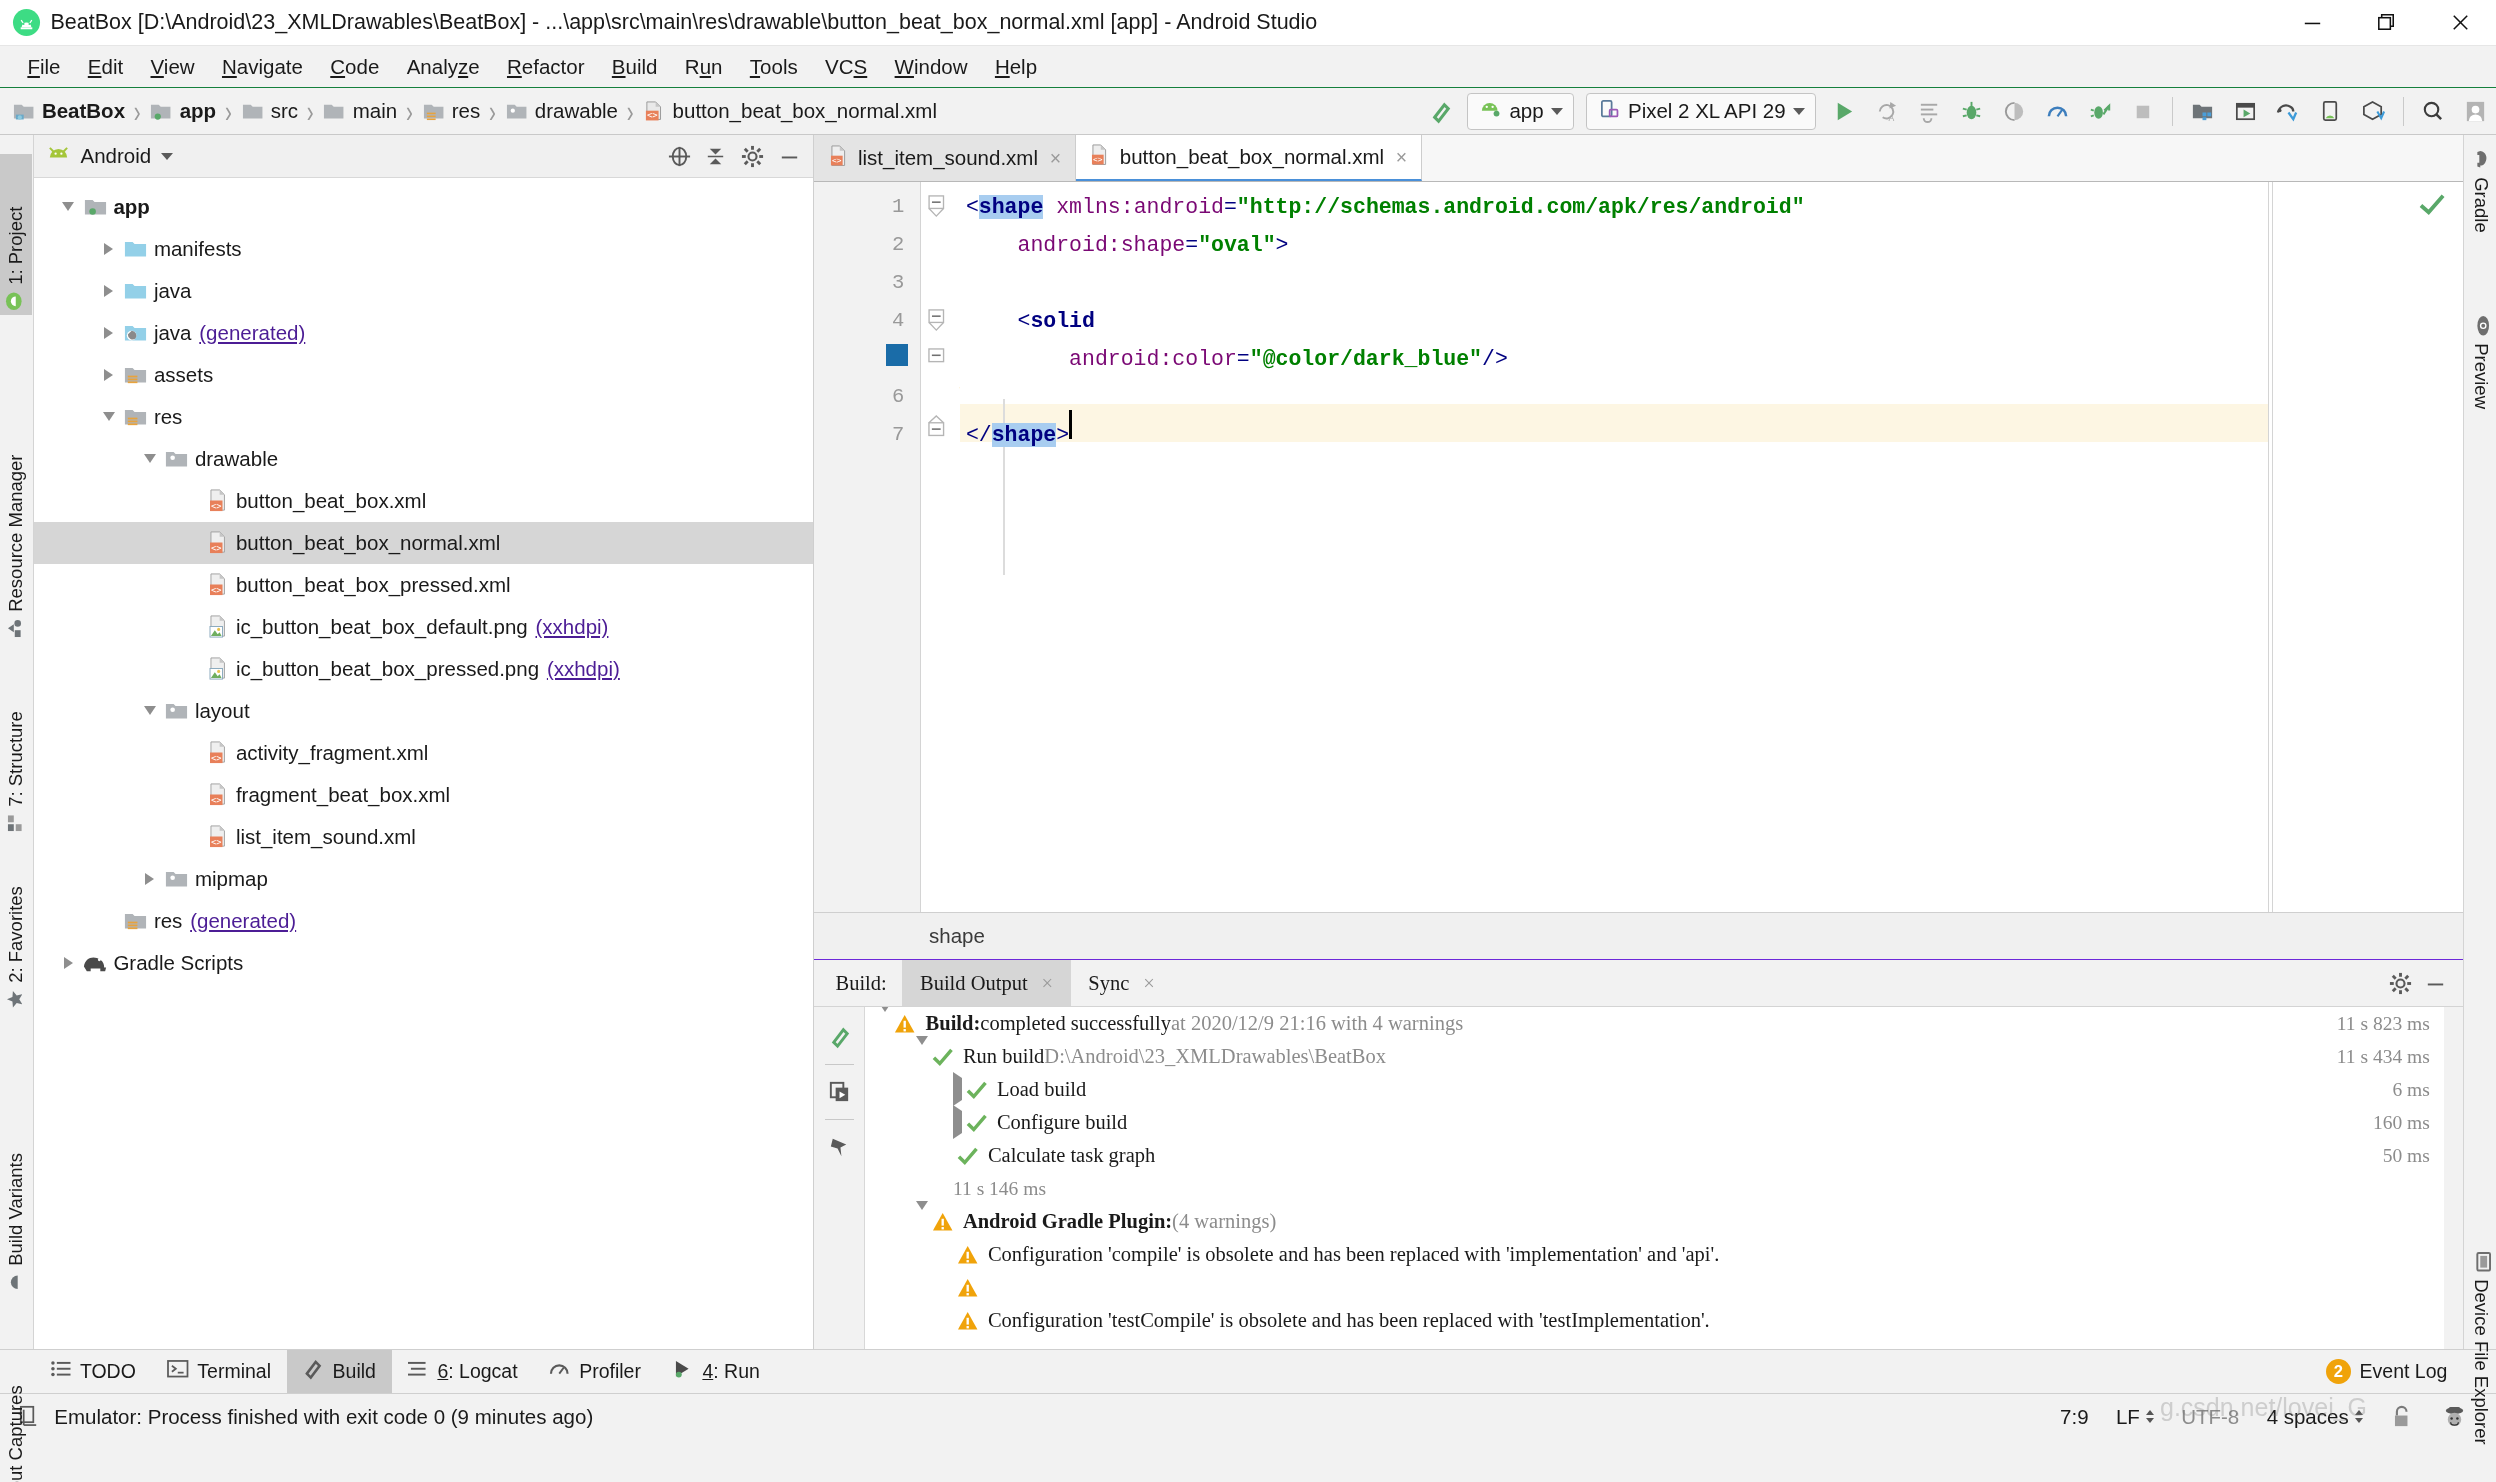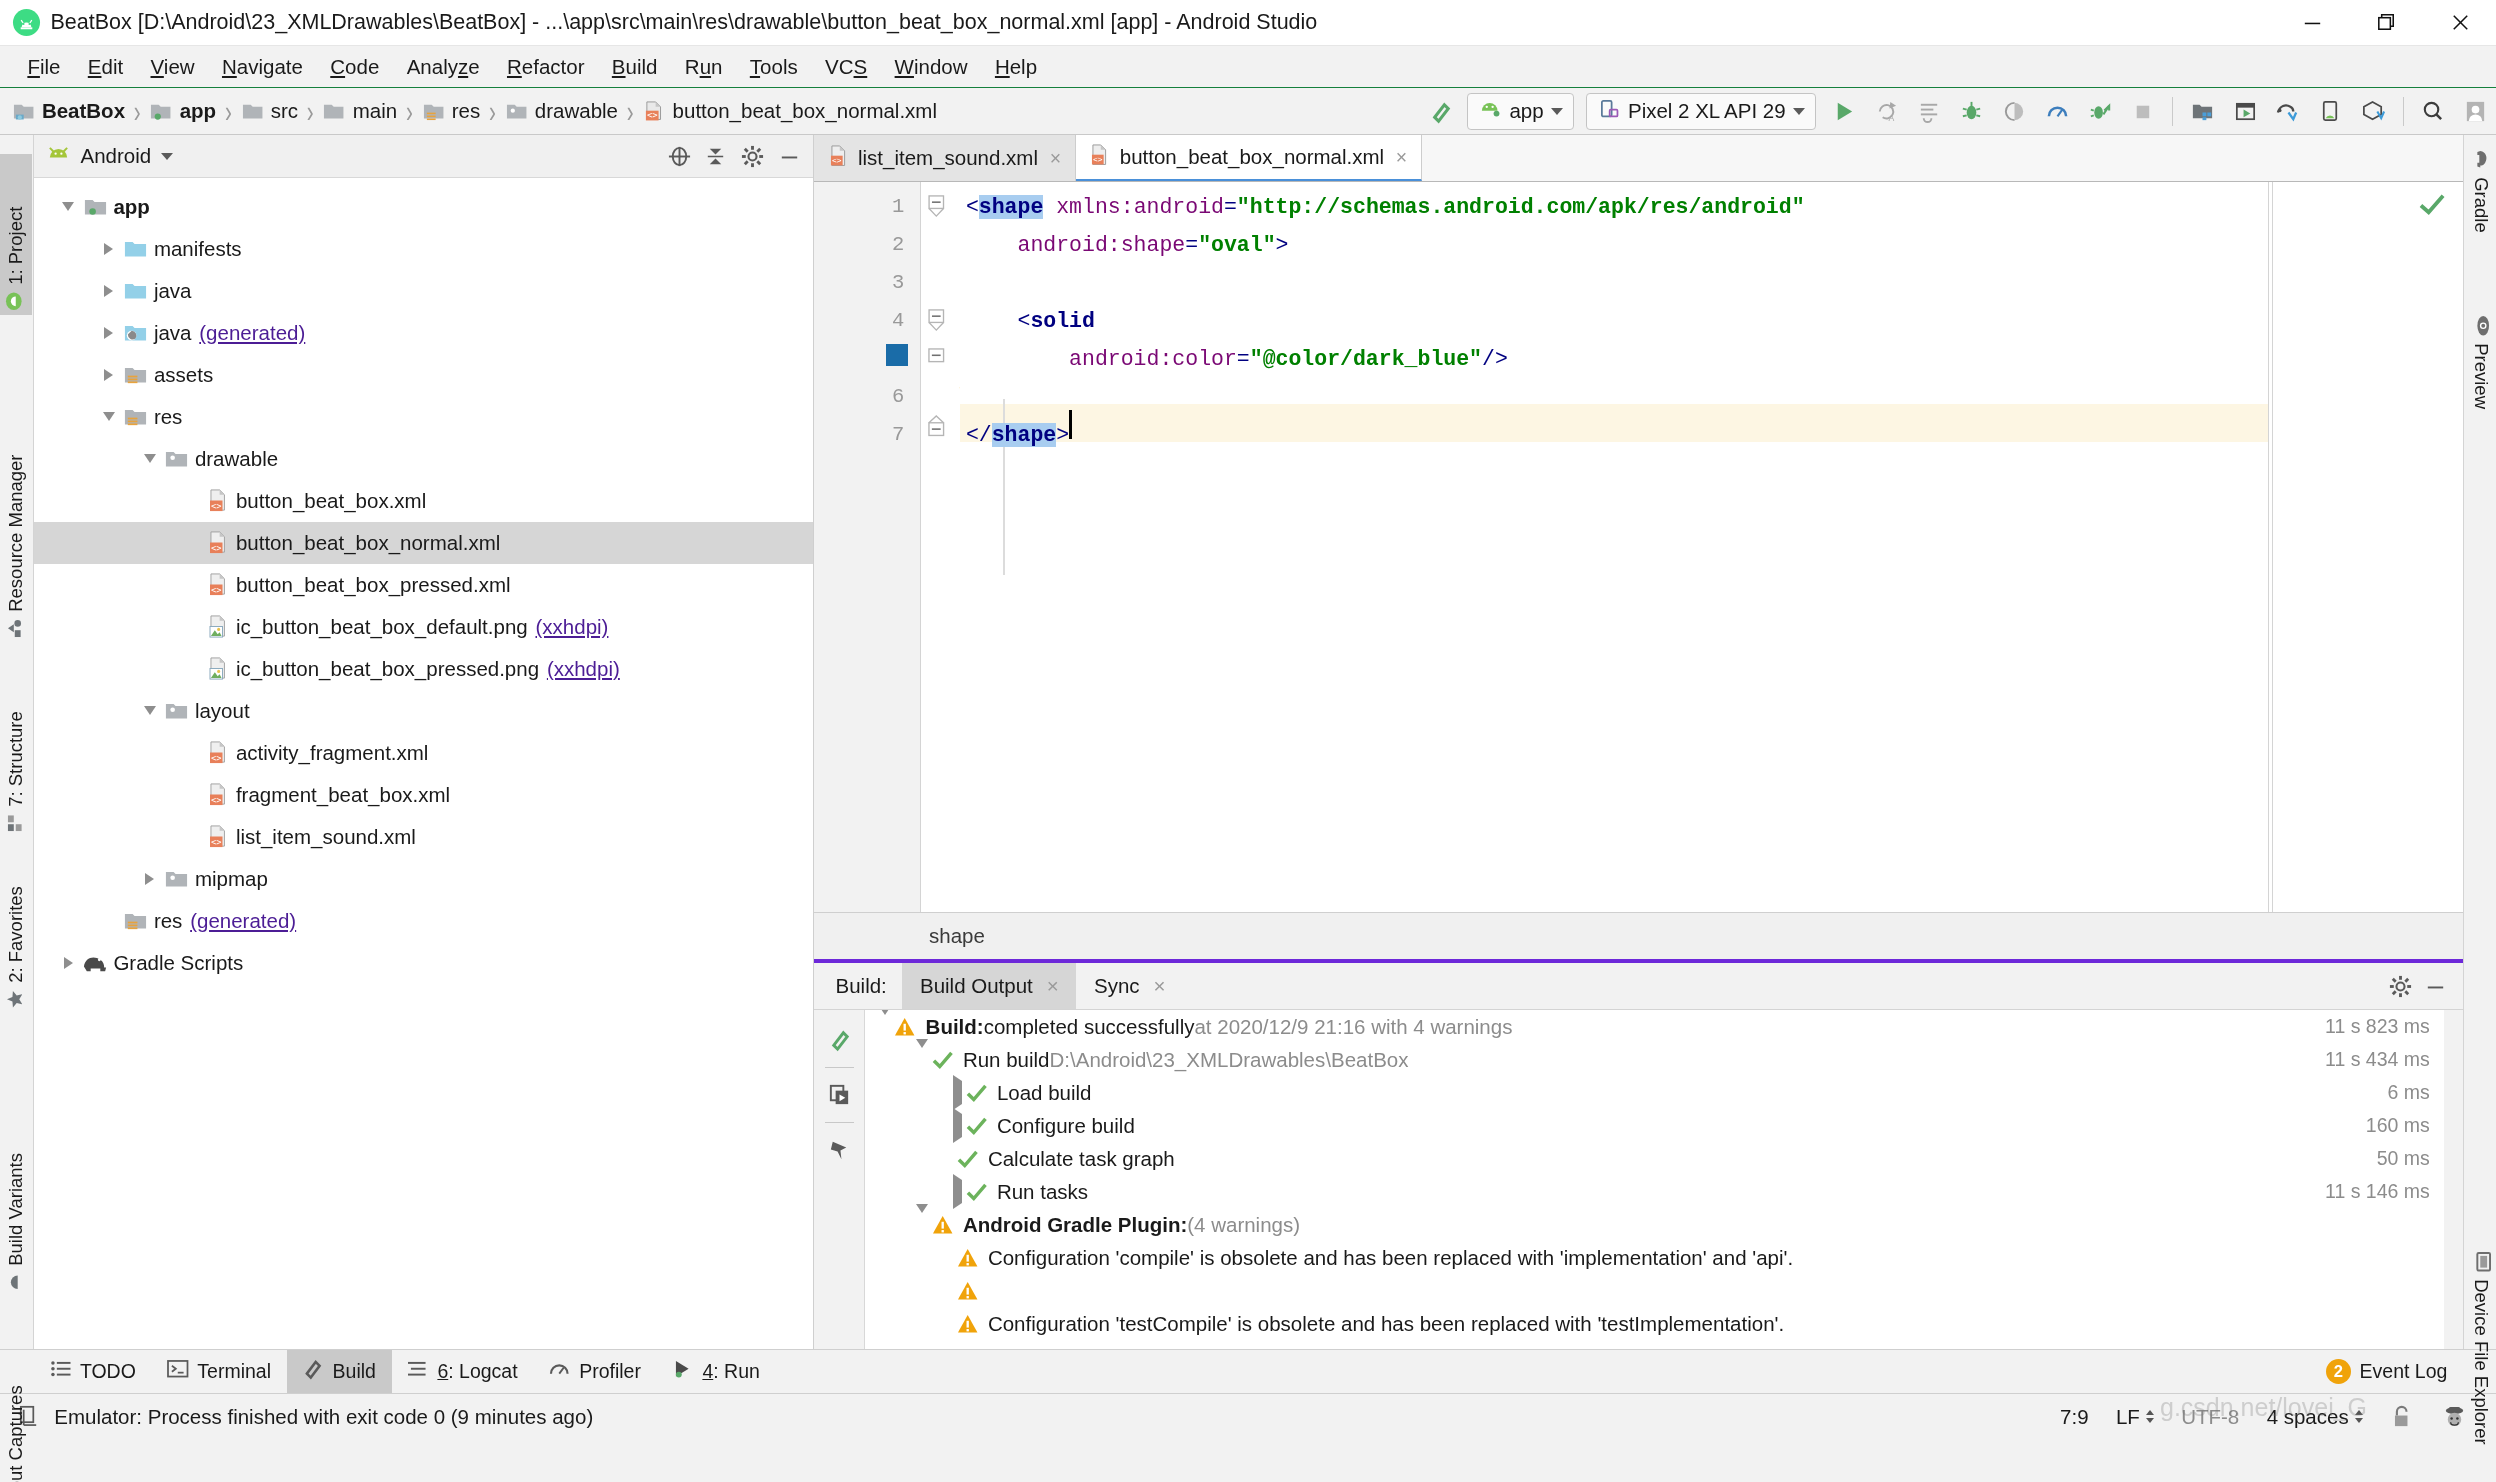"Build:" #buildpanel { border-top: 4px solid #6d28d9 -> 1px solid #6d28d9; font-family: none -> Liberation Serif, serif }
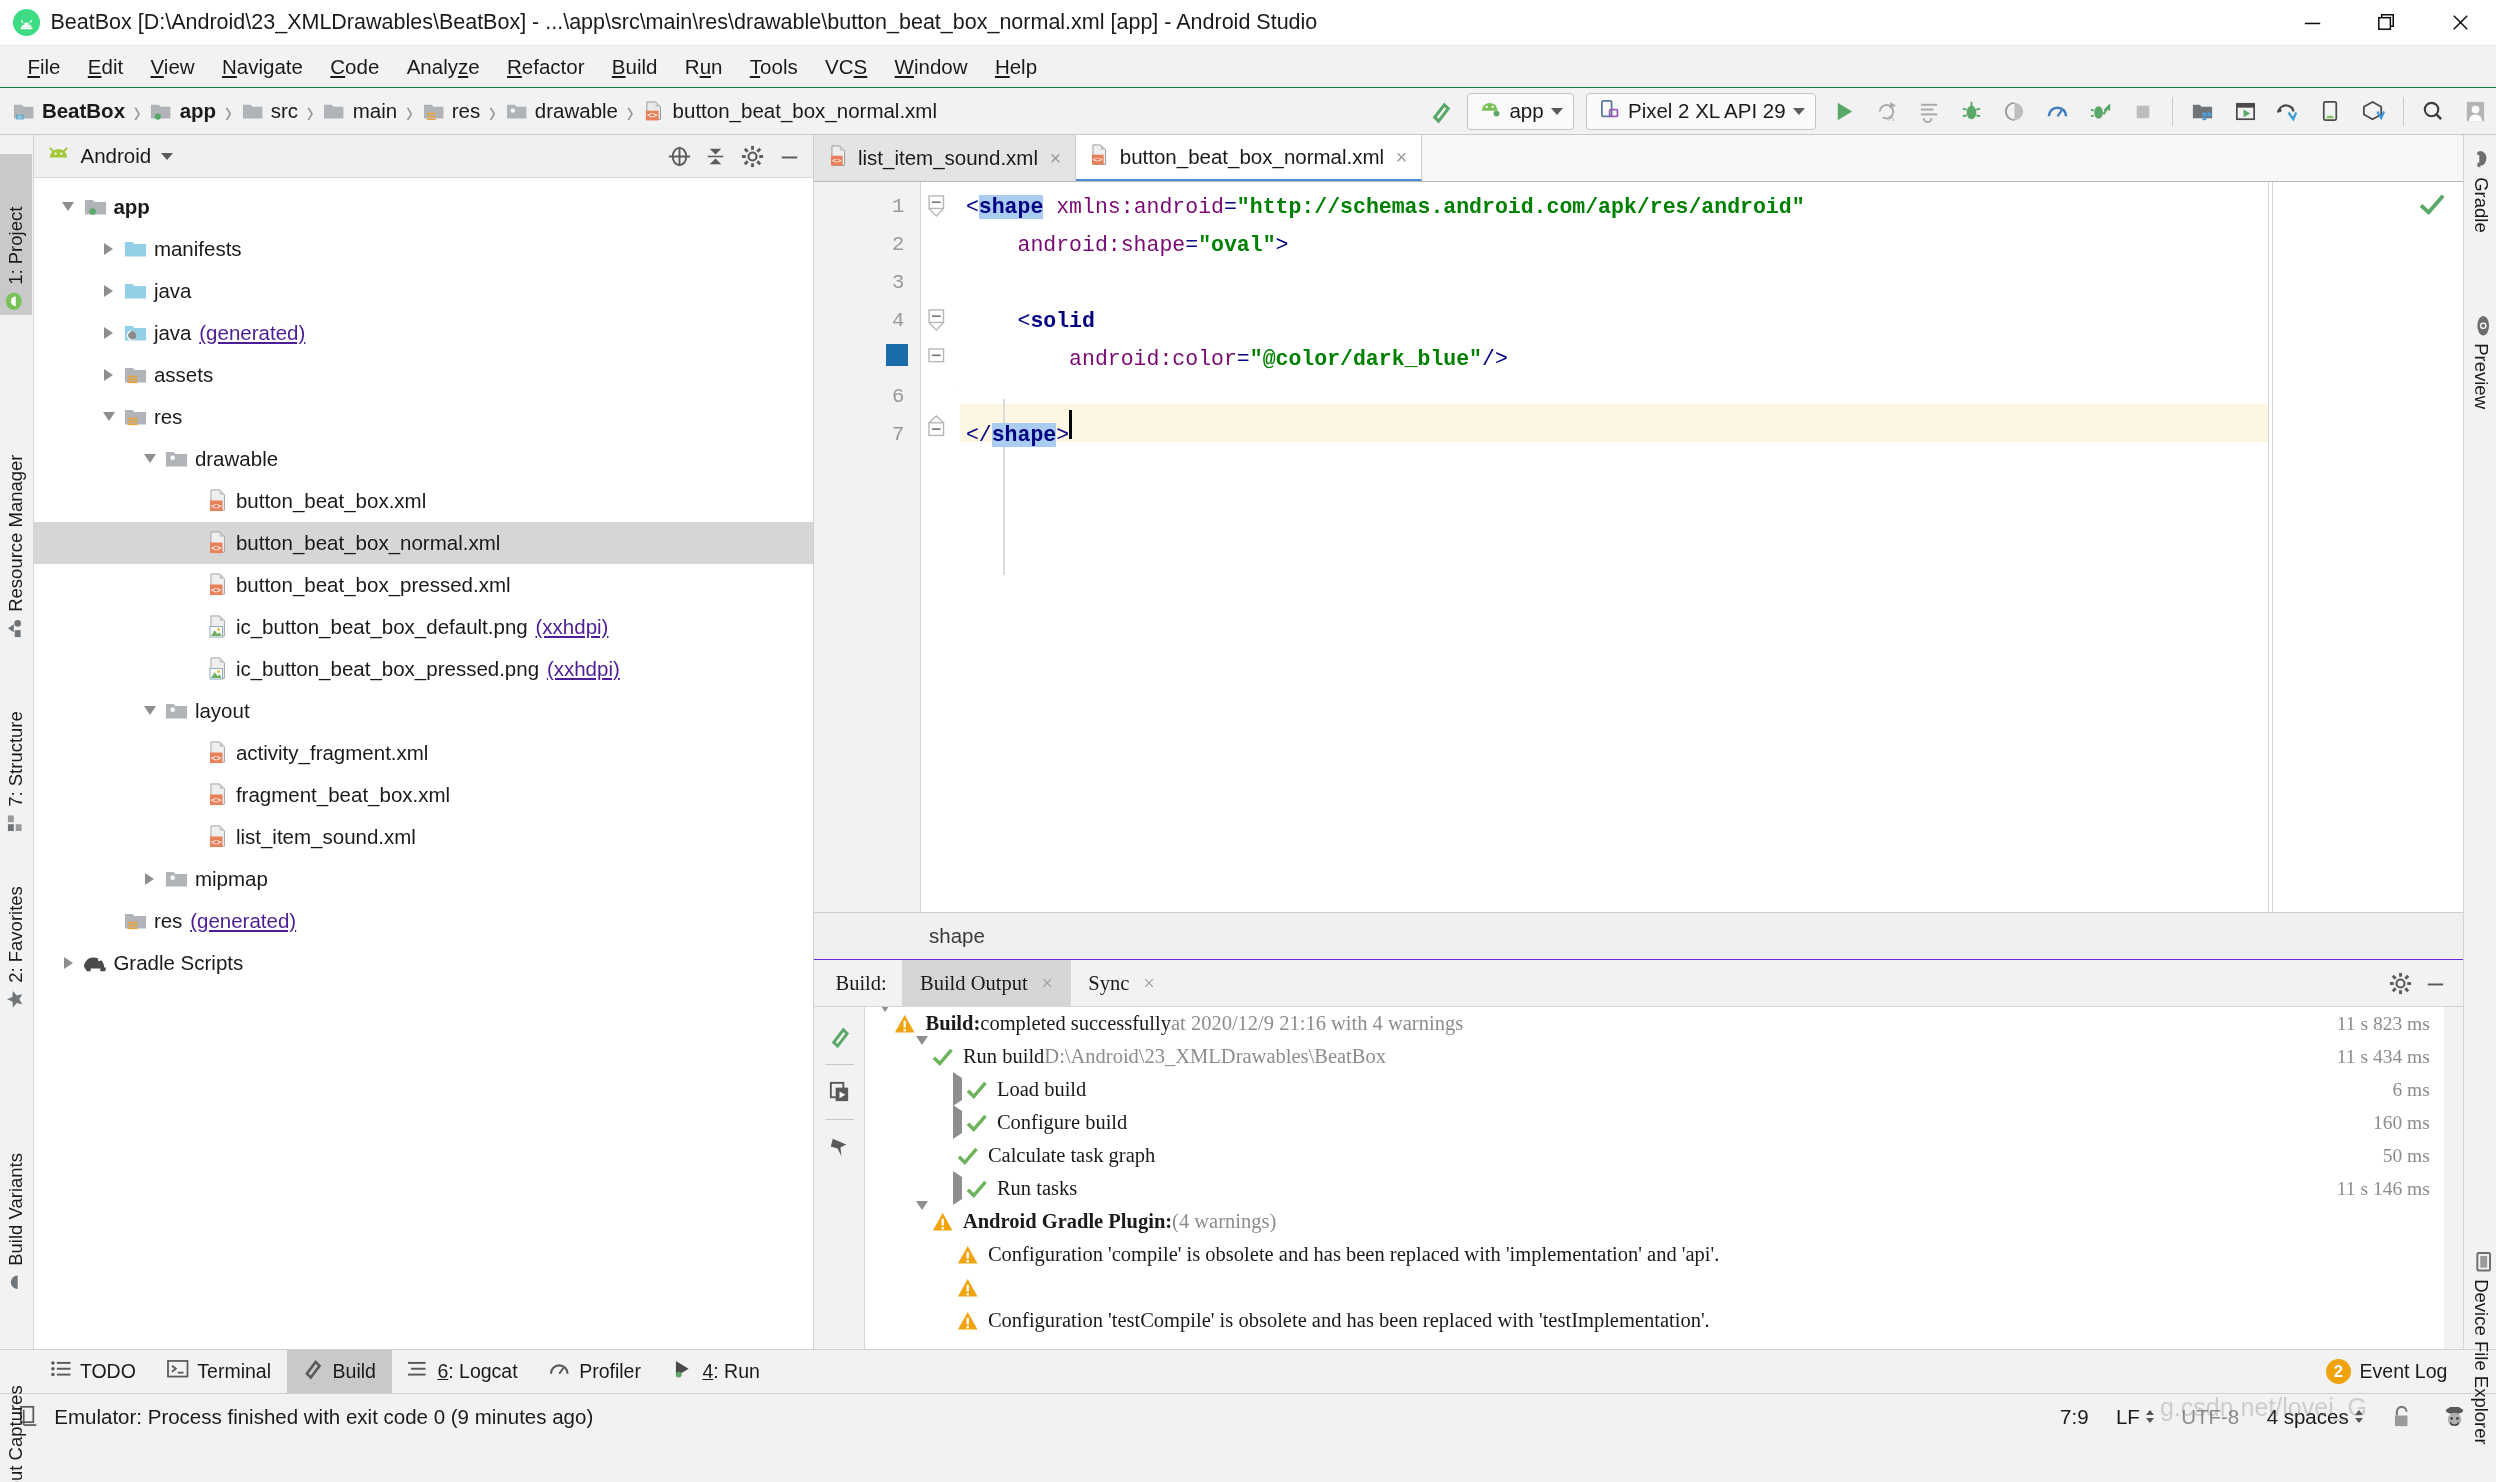"Run tasks" div.bcol { html: <div> <span><i></i></span> <span> <svg> <polyline></polyline> </svg> </span> <span>Run tasks</span> </div> -> none }
